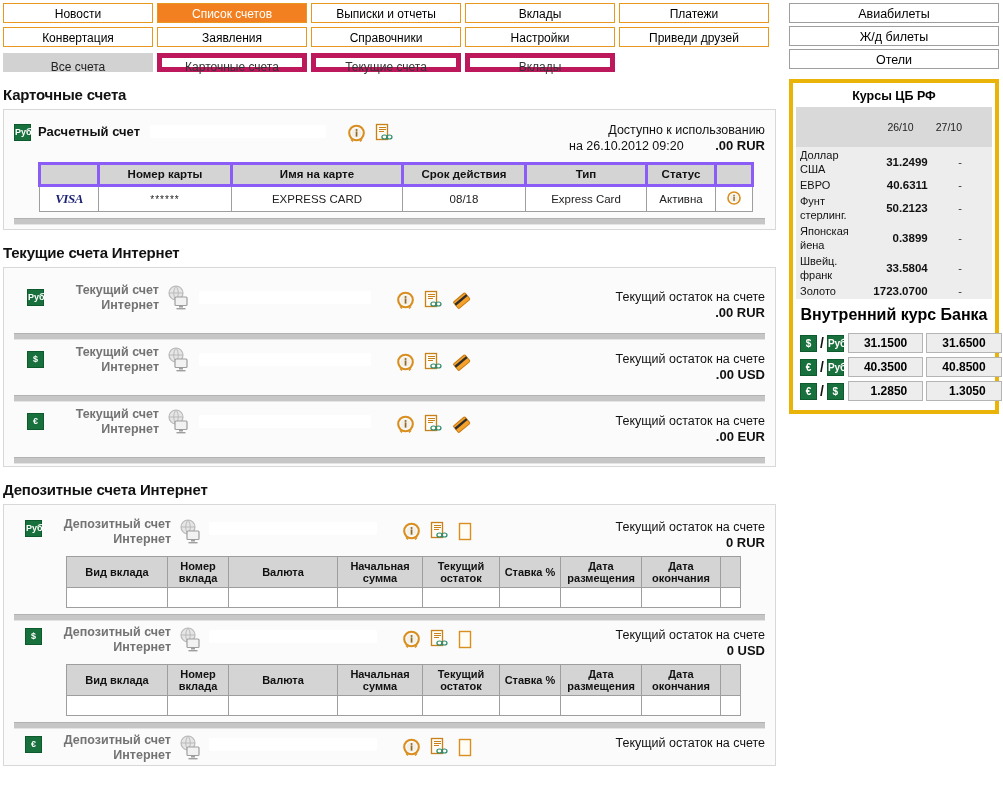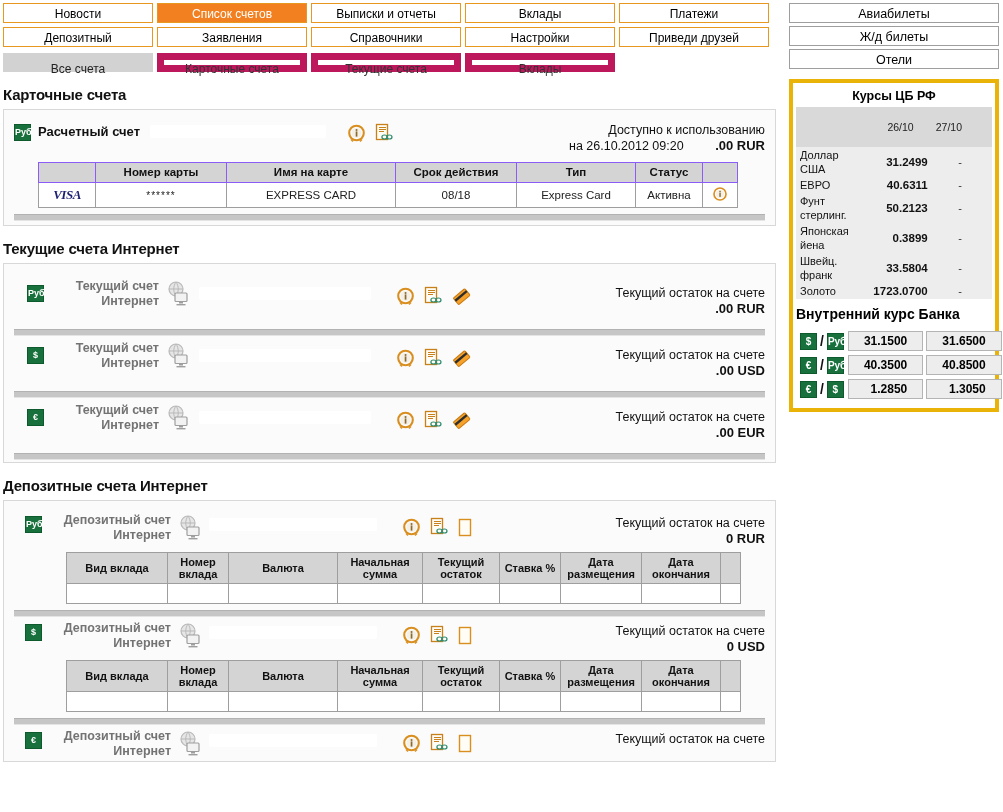"Депозитный" div.nav-btn { text: Депозитный -> Конвертация }
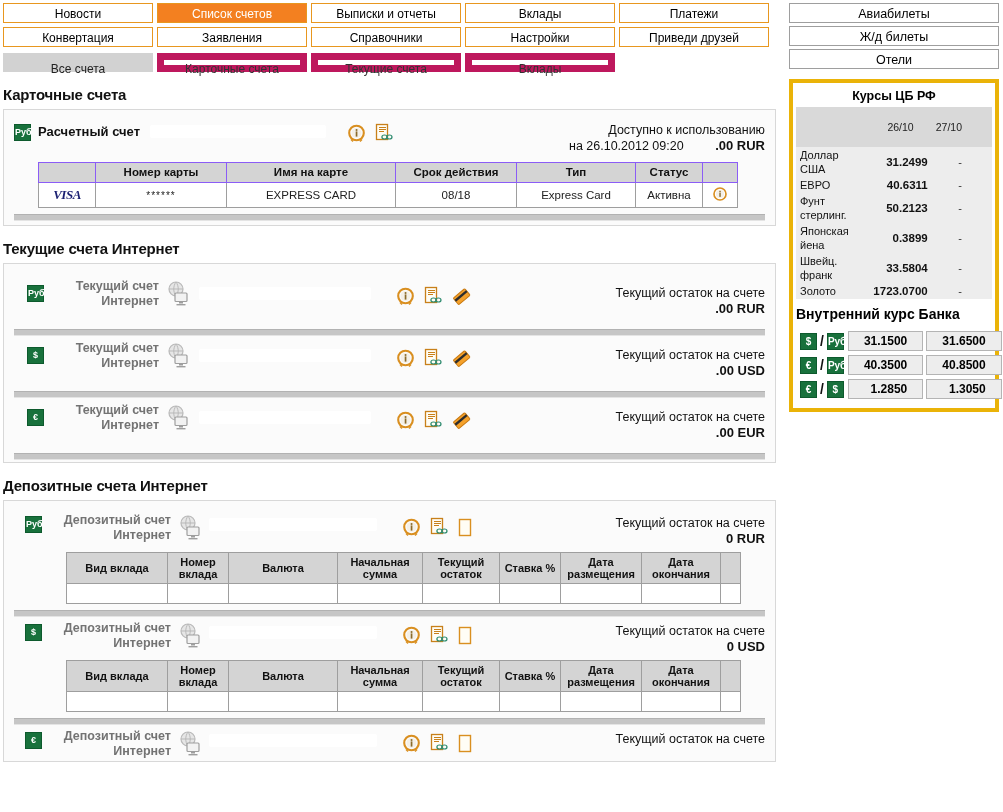"Все счета" .subtab { border: 7px solid #be185d -> 5px solid #be185d }
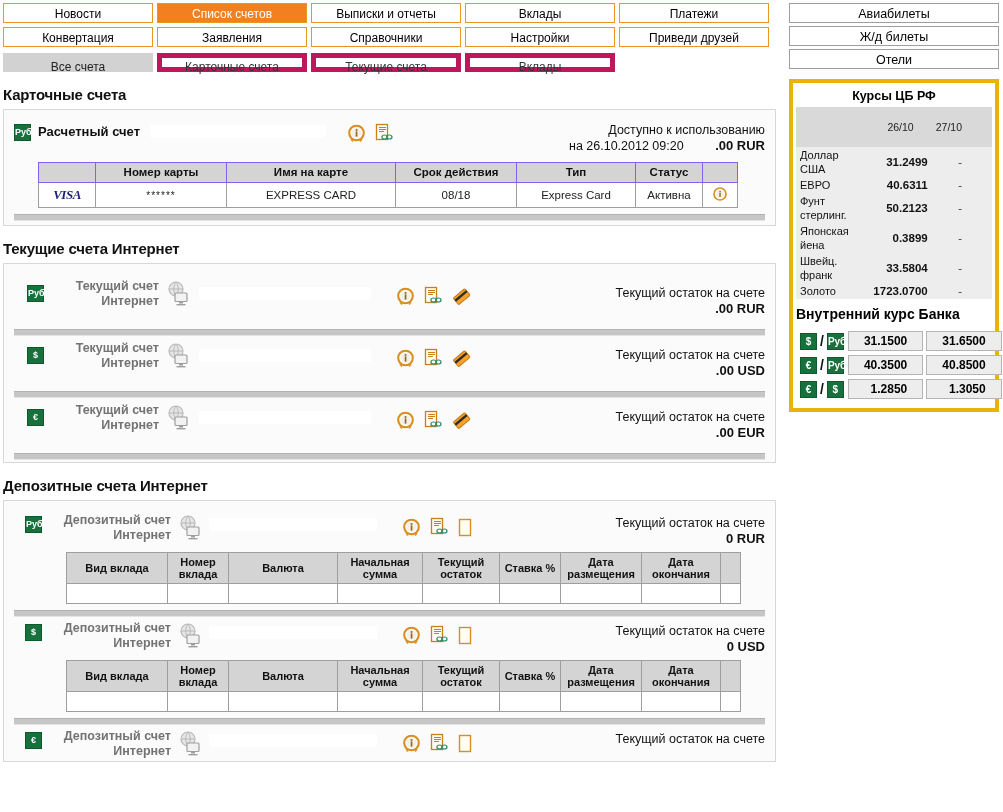"Номер карты" table.grid th { border: 1px solid #8b5cf6 -> 3px solid #8b5cf6 }
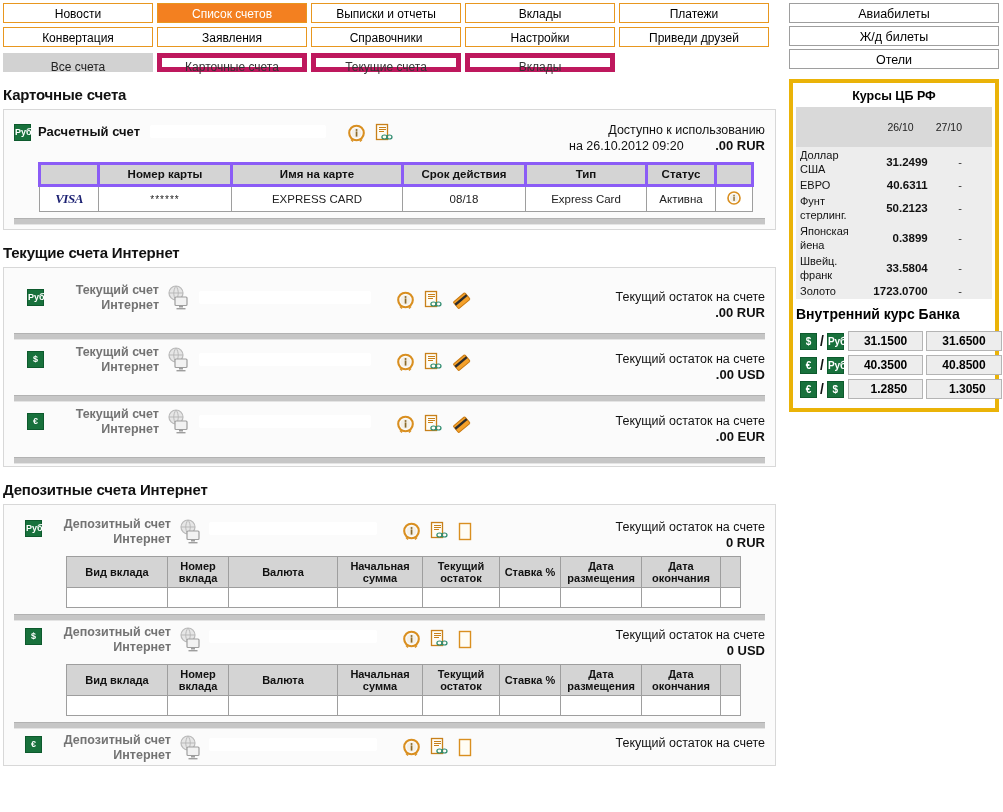"Внутренний курс Банка" .int-h { font-size: 14px -> 16px; text-align: left -> center }
